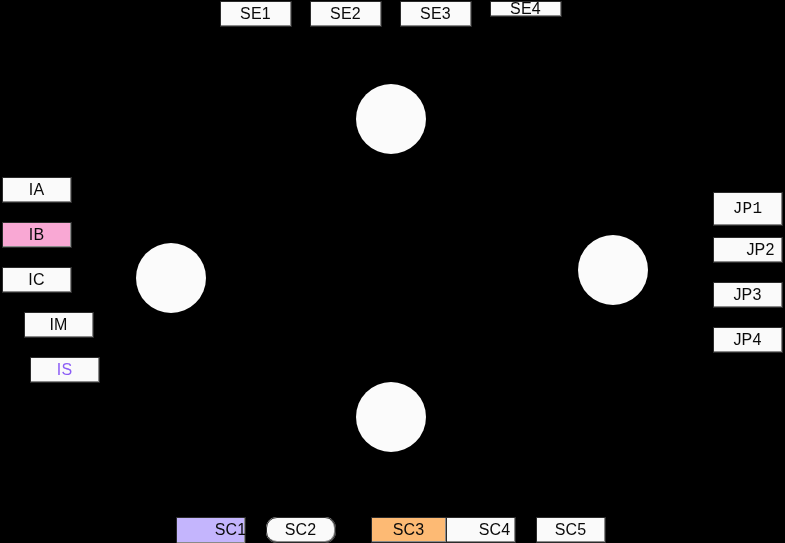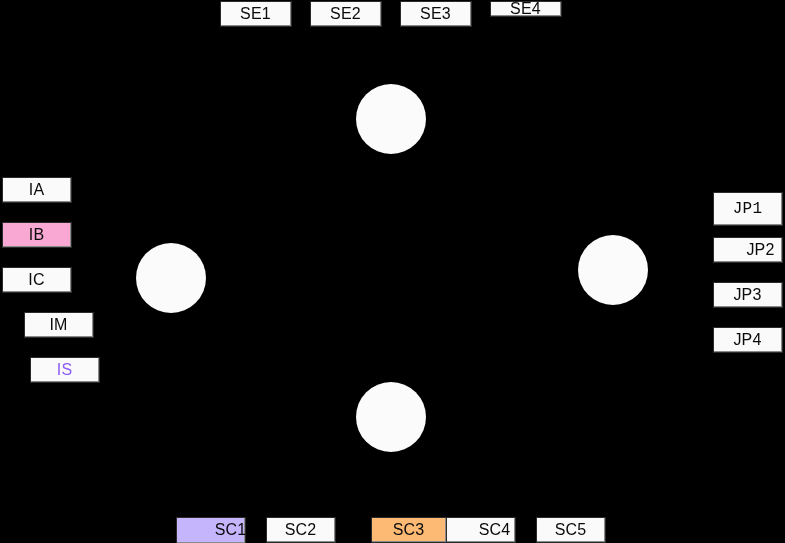"SC2" div.box { border-radius: none -> 11px }
